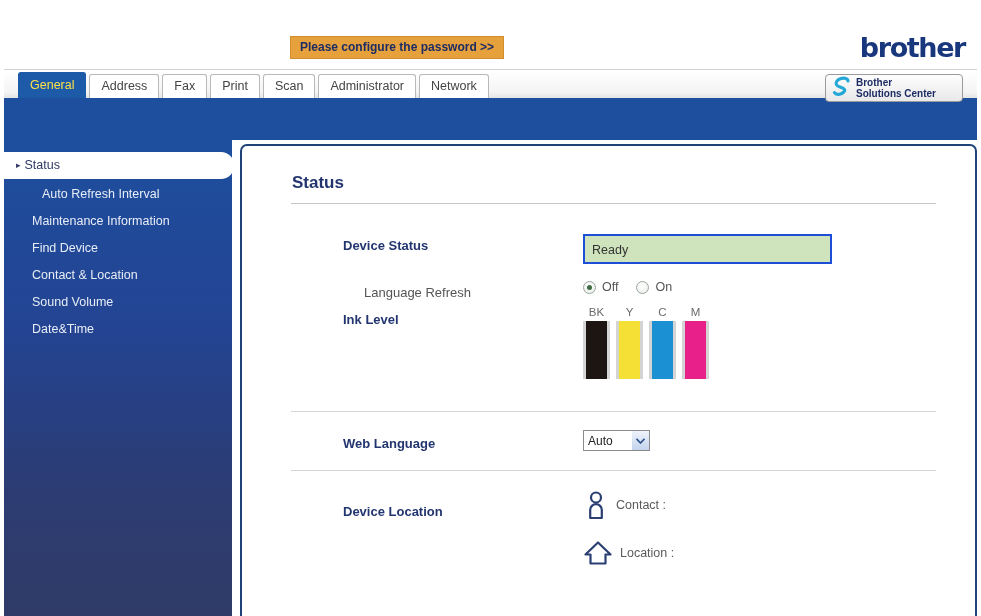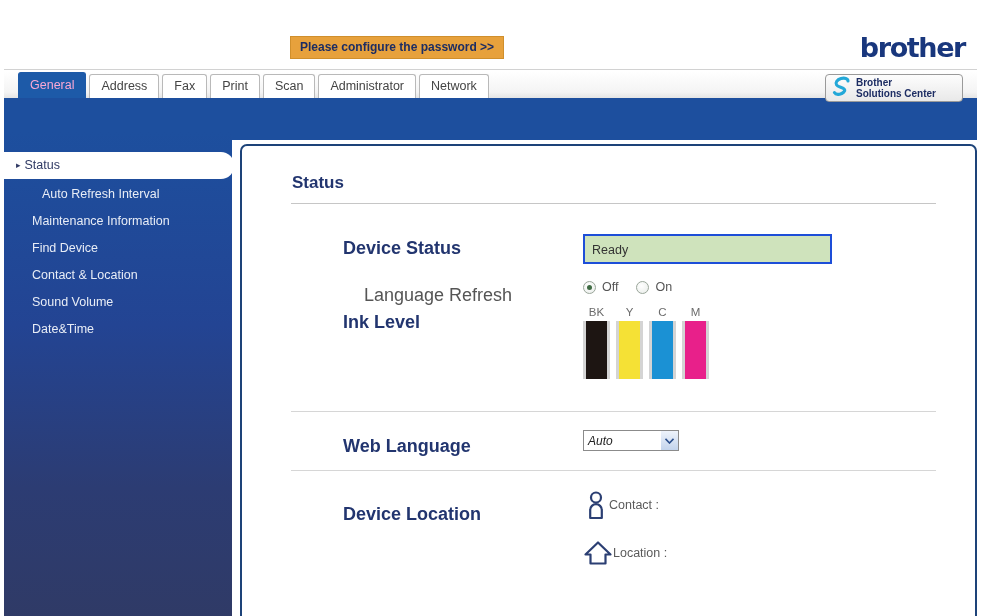"General" .tab.active { color: #f9a8d4 -> #fde047 }
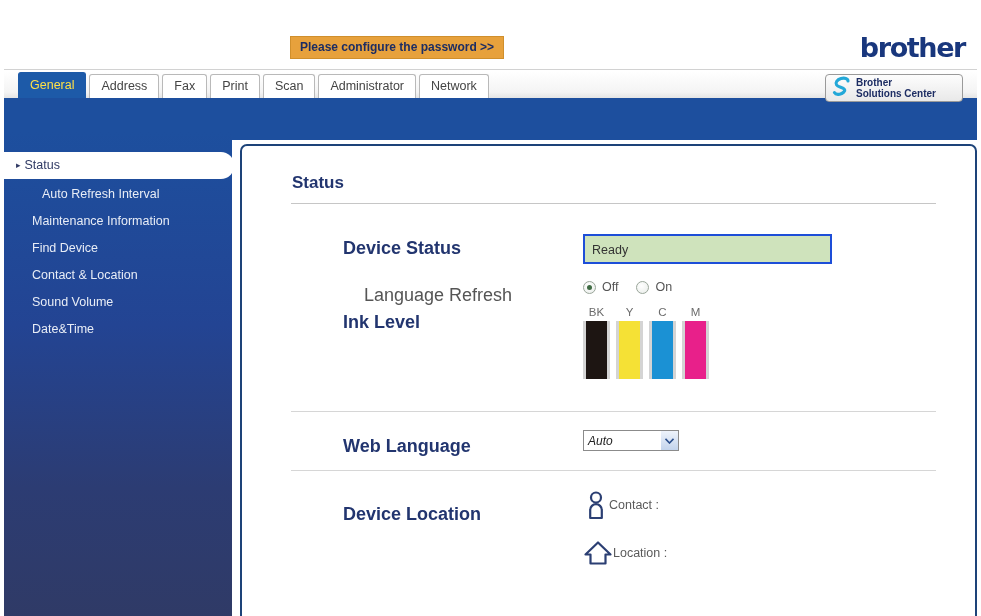"Device Status" .field-label { font-size: 18px -> 13px }
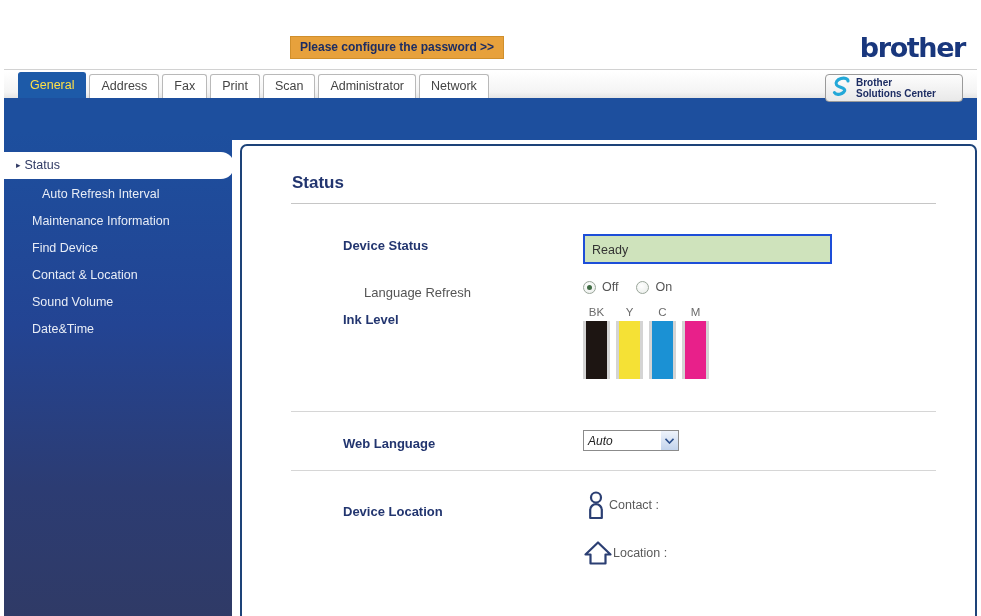"Auto" #lang-select { font-style: italic -> none; width: 96px -> 67px }
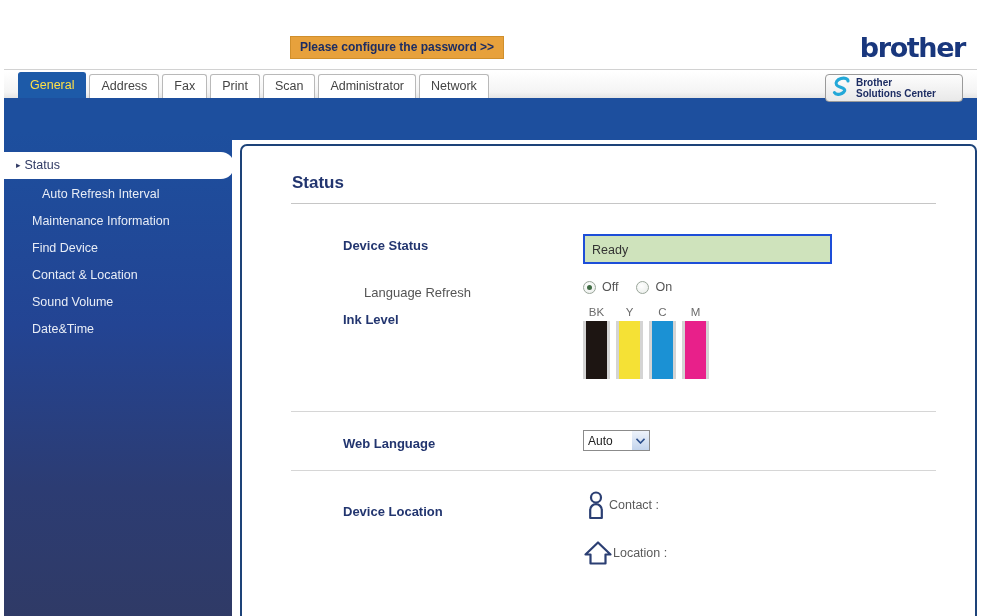"Contact :" .loc-row { gap: 0 -> 7px }
